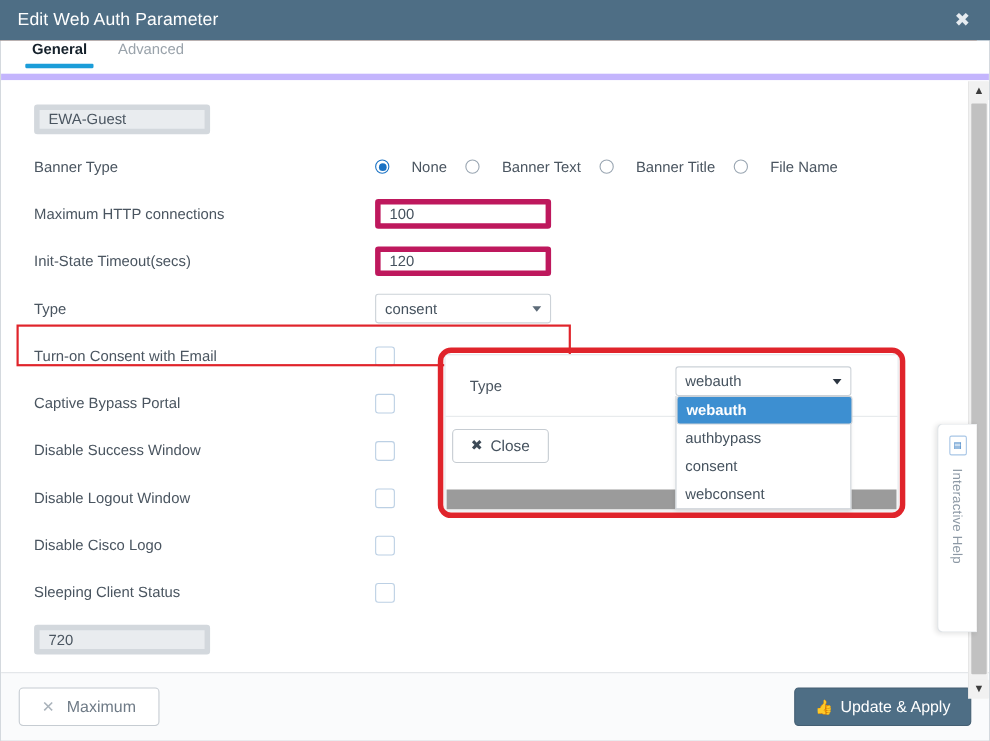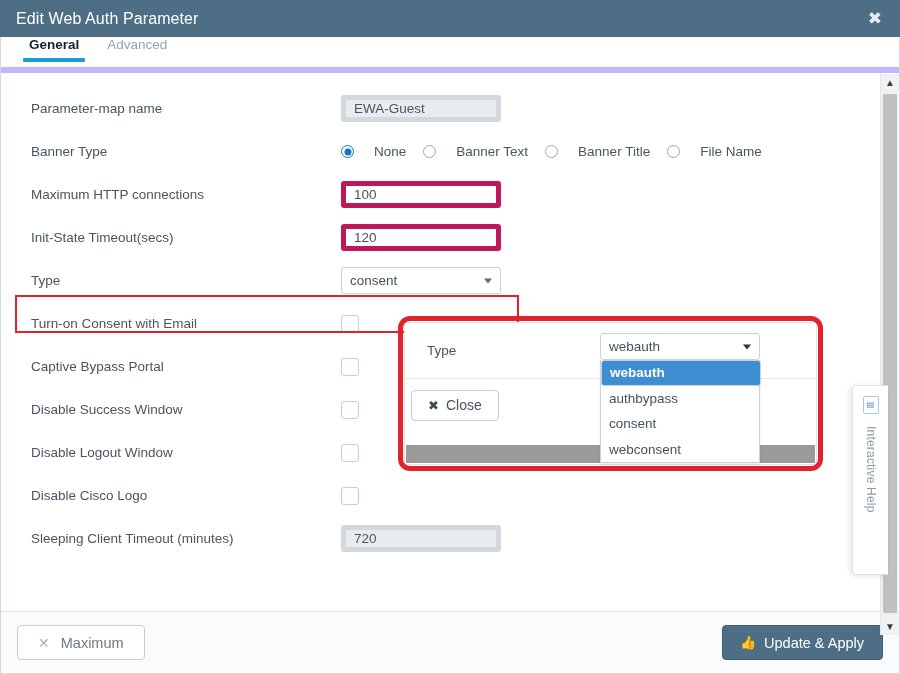"Parameter-map name" div.lbl { html: <div>Parameter-map name</div> -> none }
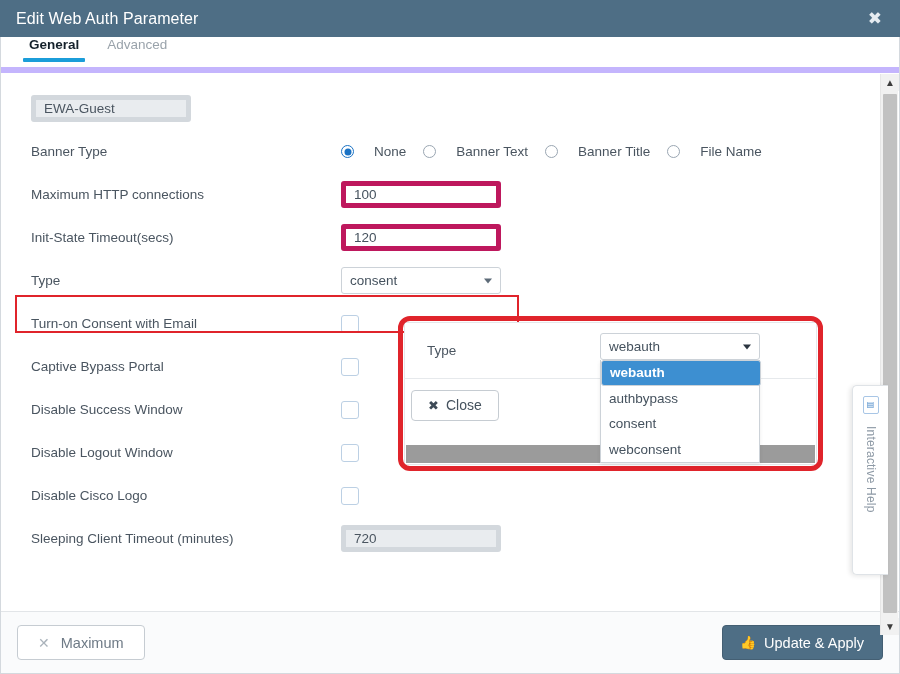"webauth" .dd-wrap { left: 195px -> 209px }
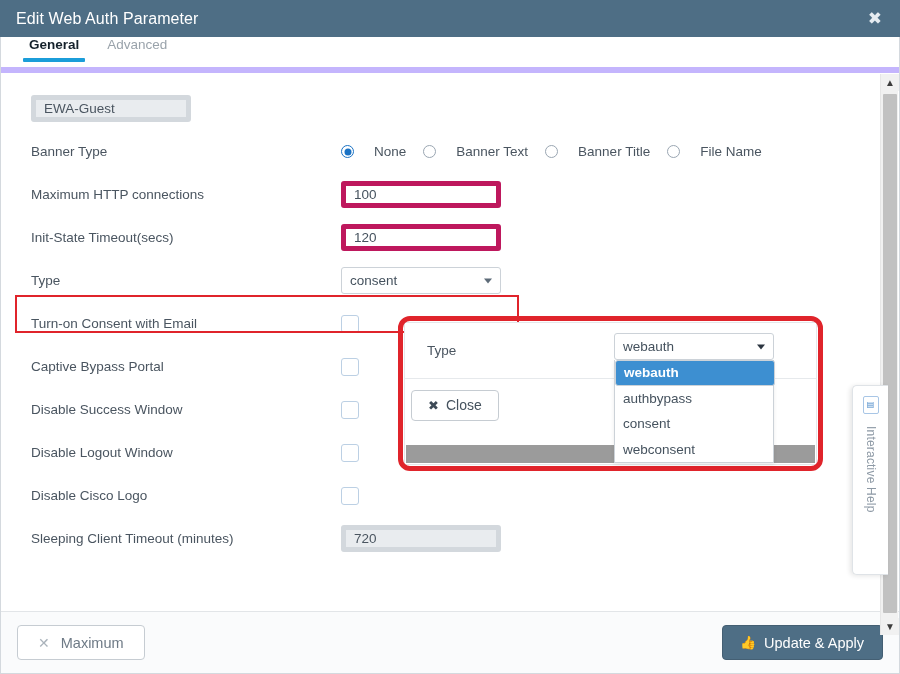"Sleeping Client Status" div.row { html: none -> <div> <div>Sleeping Client Status</div> <div> <div></div> </div> </div> }
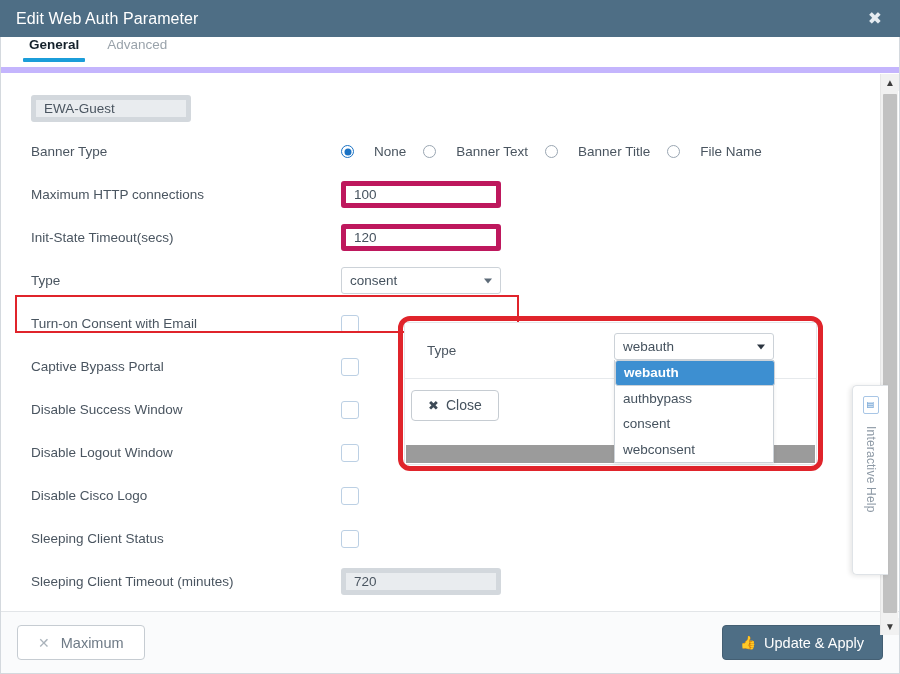"Sleeping Client Timeout (minutes)" div.lbl { html: <div>Sleeping Client Timeout (minutes)</div> -> none }
